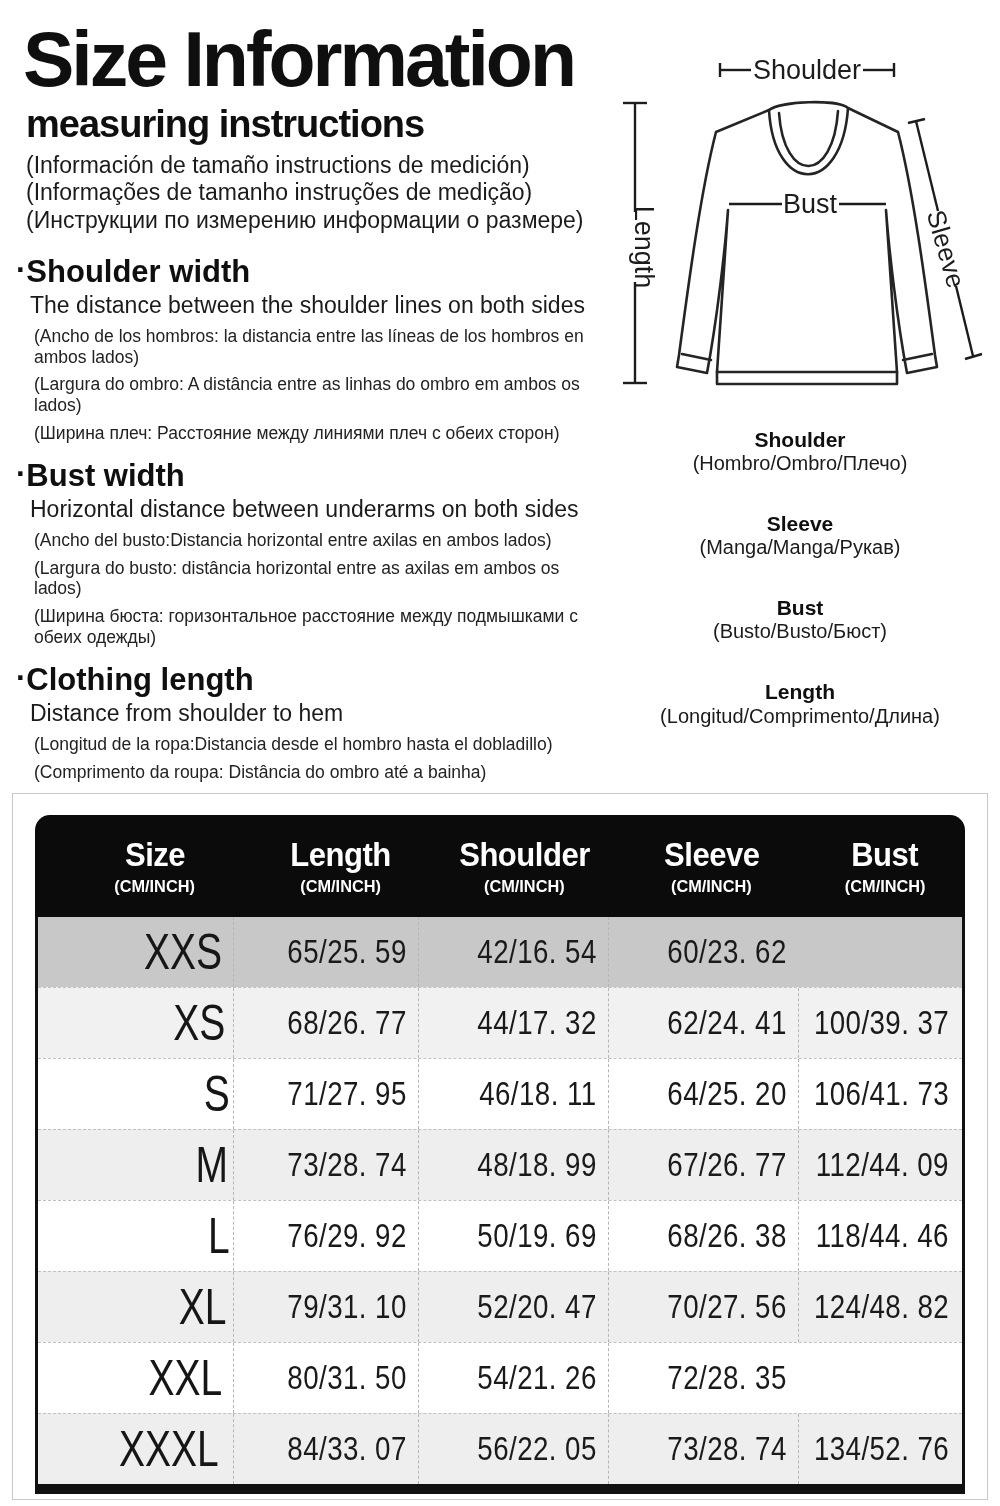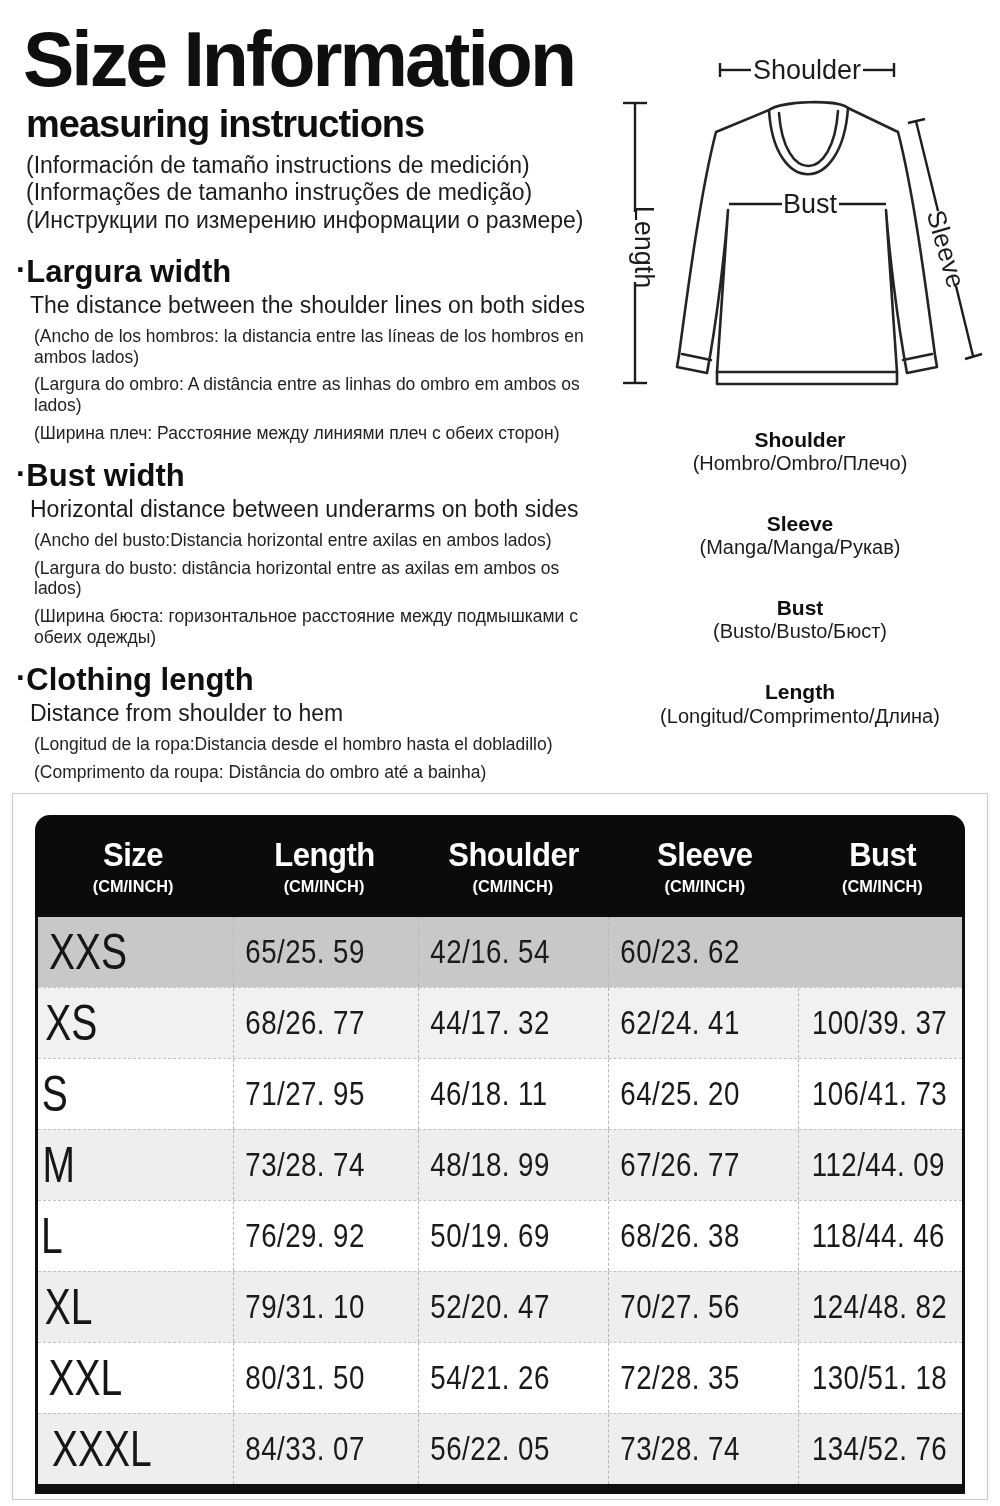"Largura width" span { text: Largura -> Shoulder }
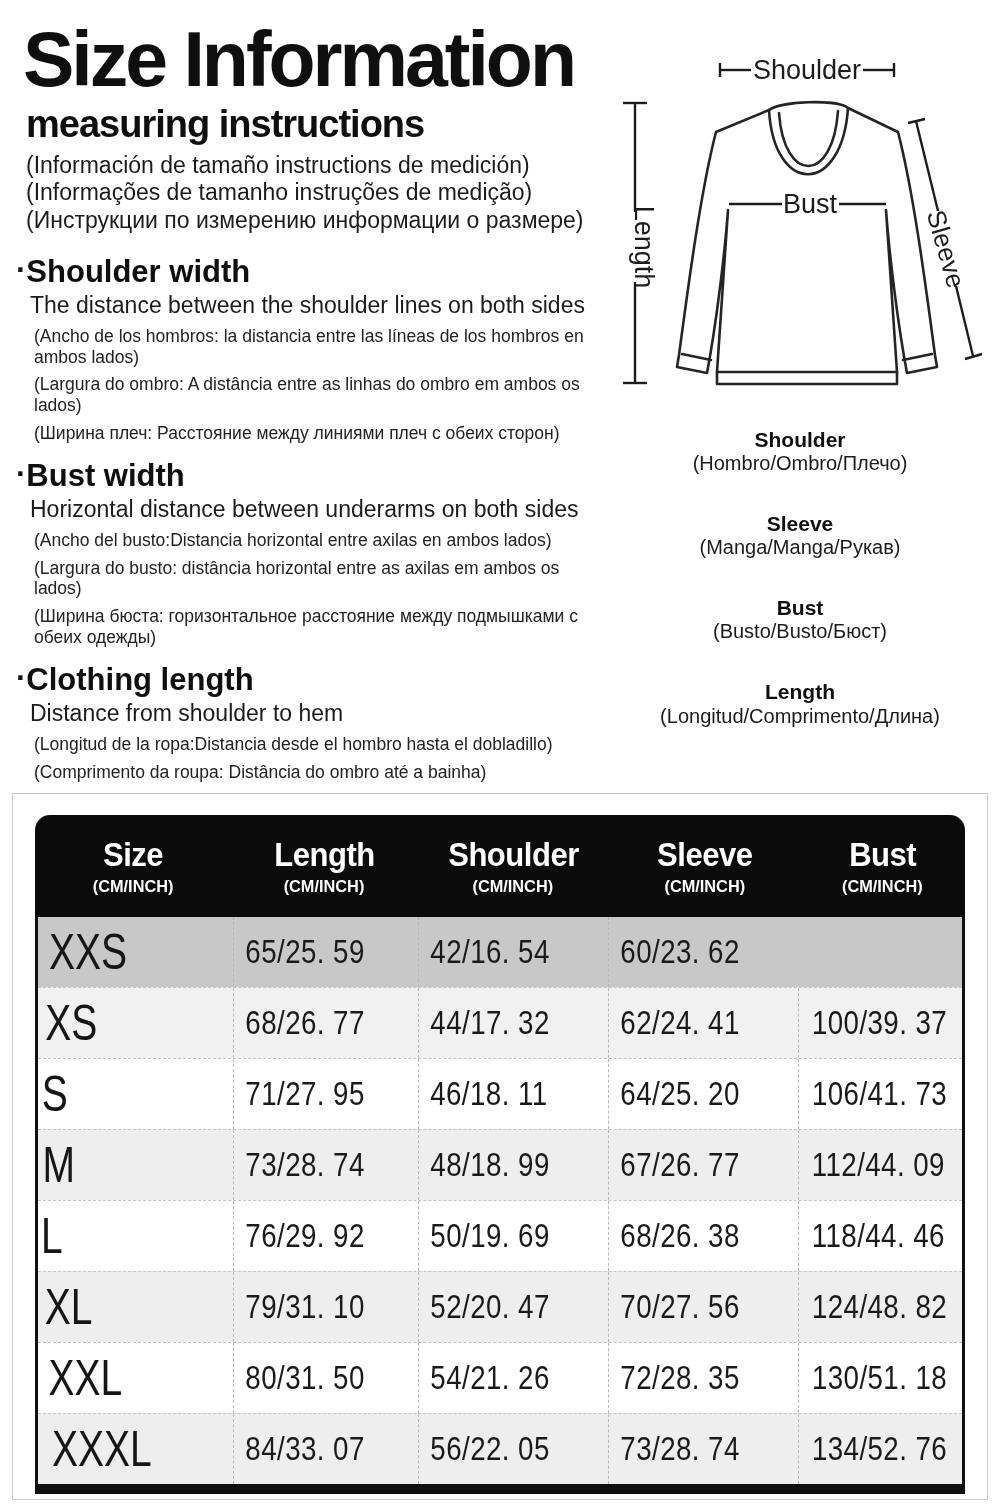"Size" .c0 { padding-left: none -> 24px }
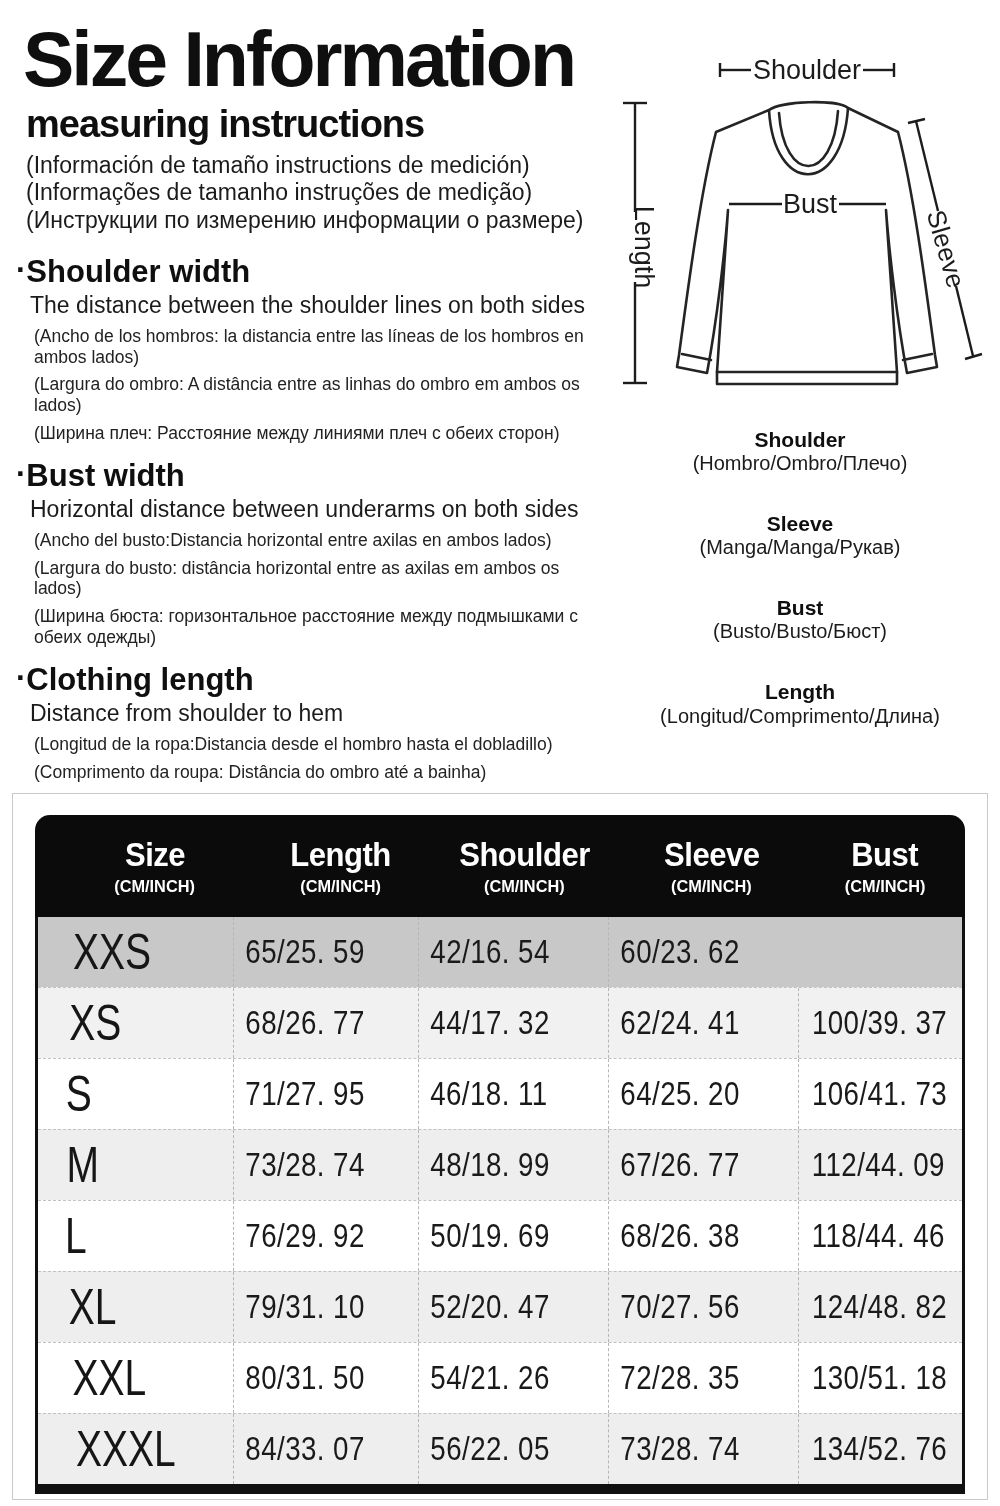"XXS" .tcell { justify-content: flex-start -> flex-end }
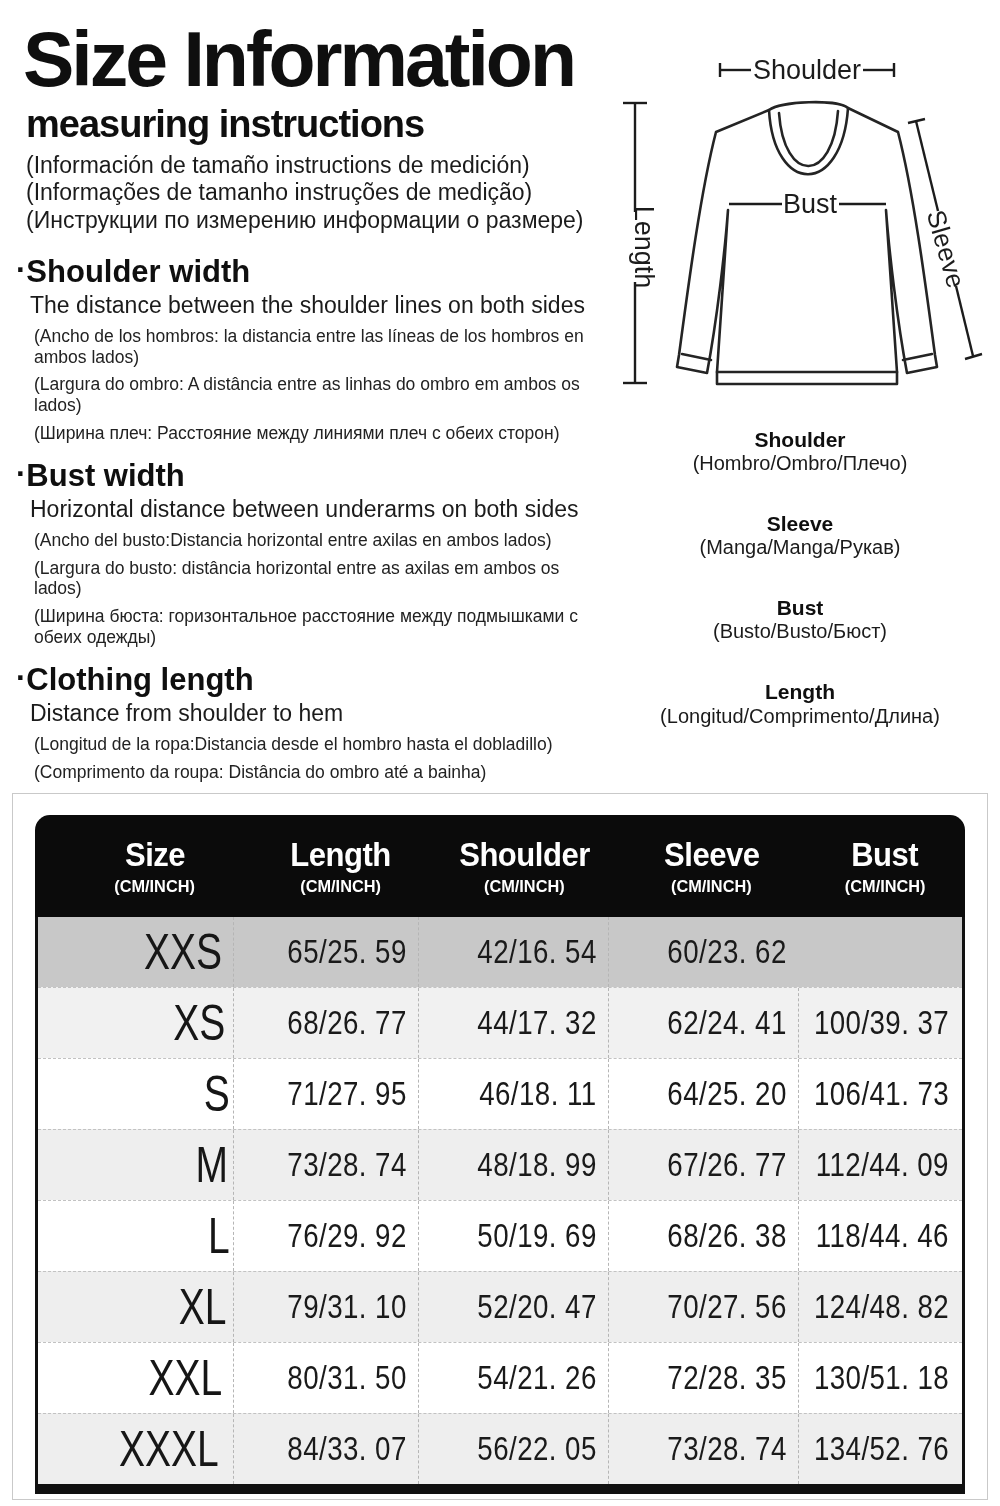"130/51. 18" div.tcell { html: <div> <span>130/51. 18</span> </div> -> none }
